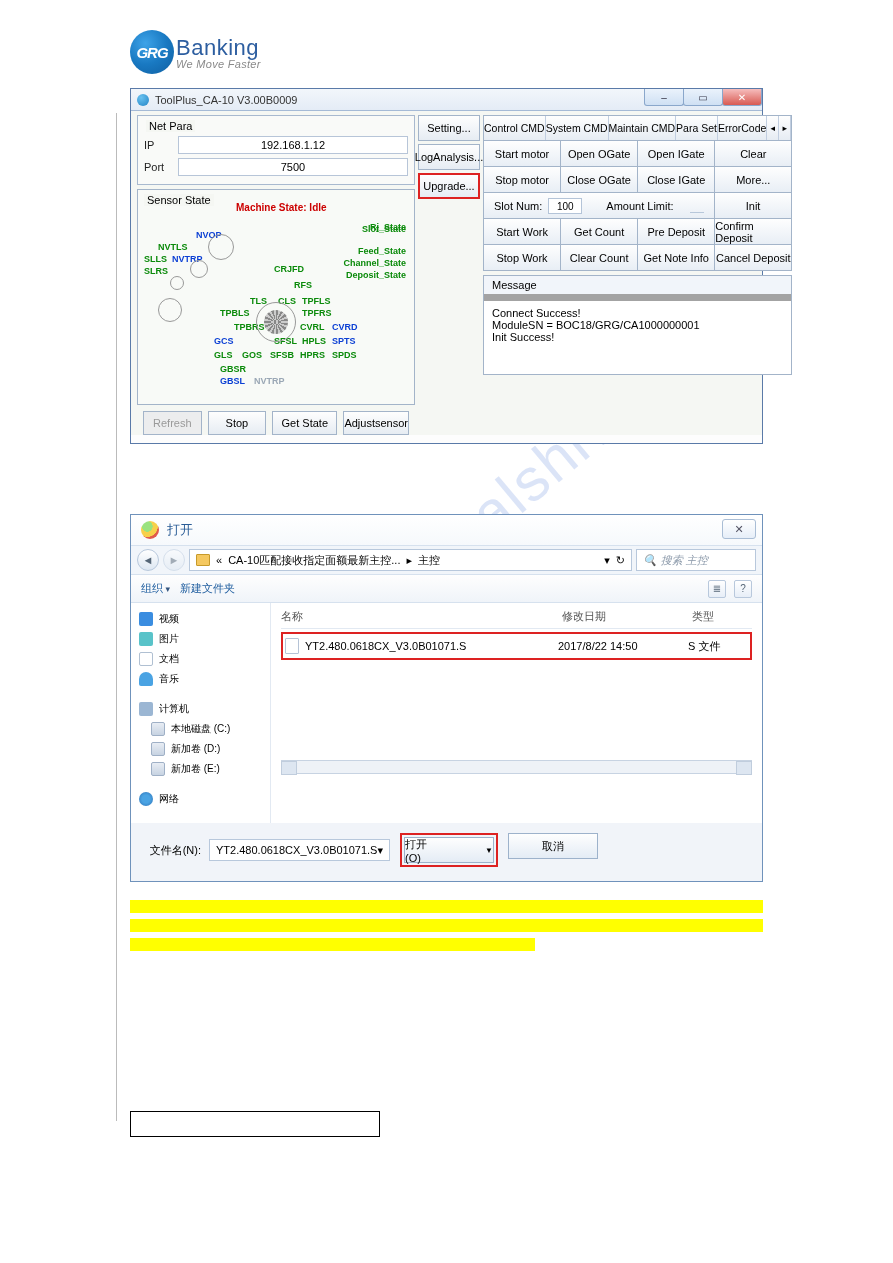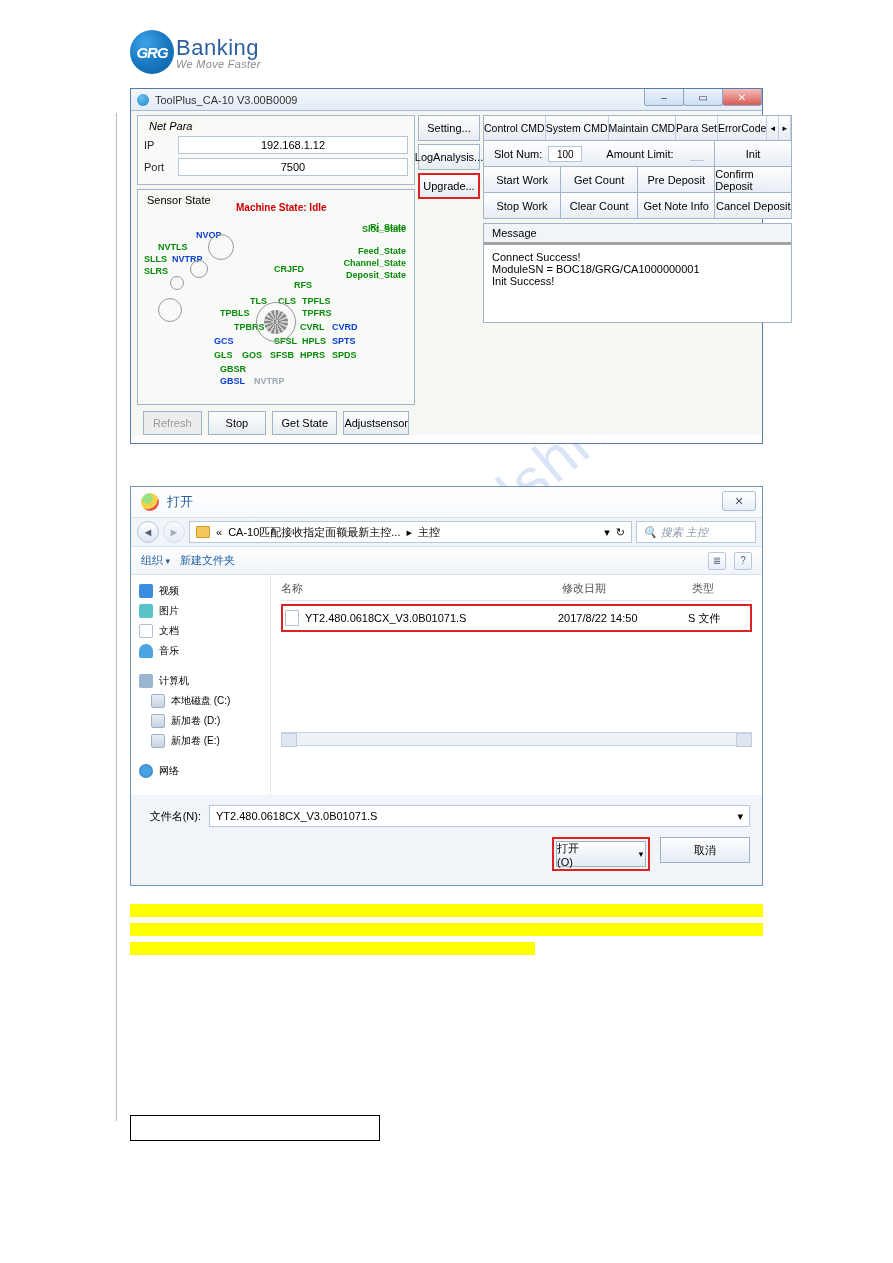"Net Para" .fs-title { font-style: italic -> none }
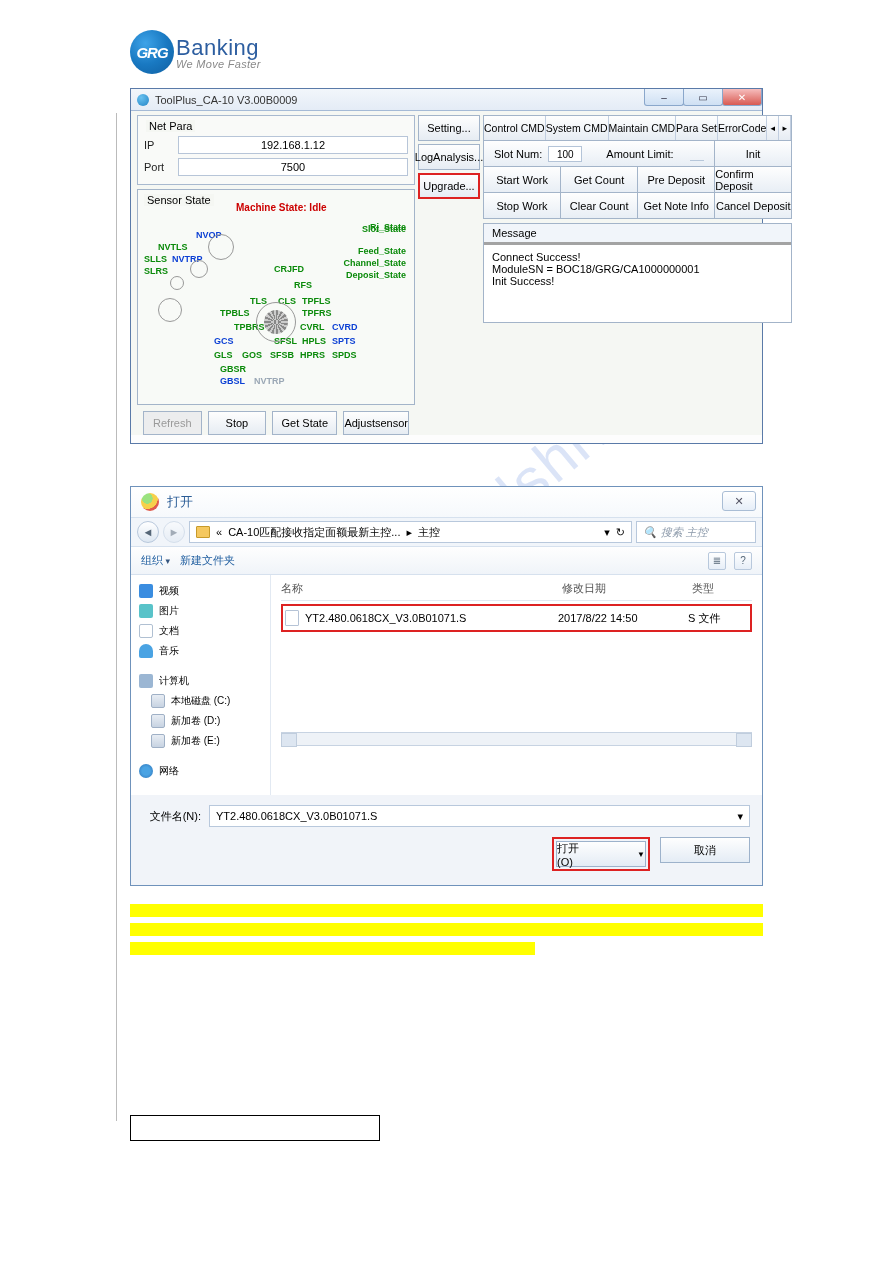"Start motor" div.cmd-grid { html: none -> <div> <div>Start motor</div> <div>Open OGate</div> <div>Open IGate</div> <div>Clear</div> <div>Stop motor</div> <div>Close OGate</div> <div>Close IGate</div> <div>More...</div> </div> }
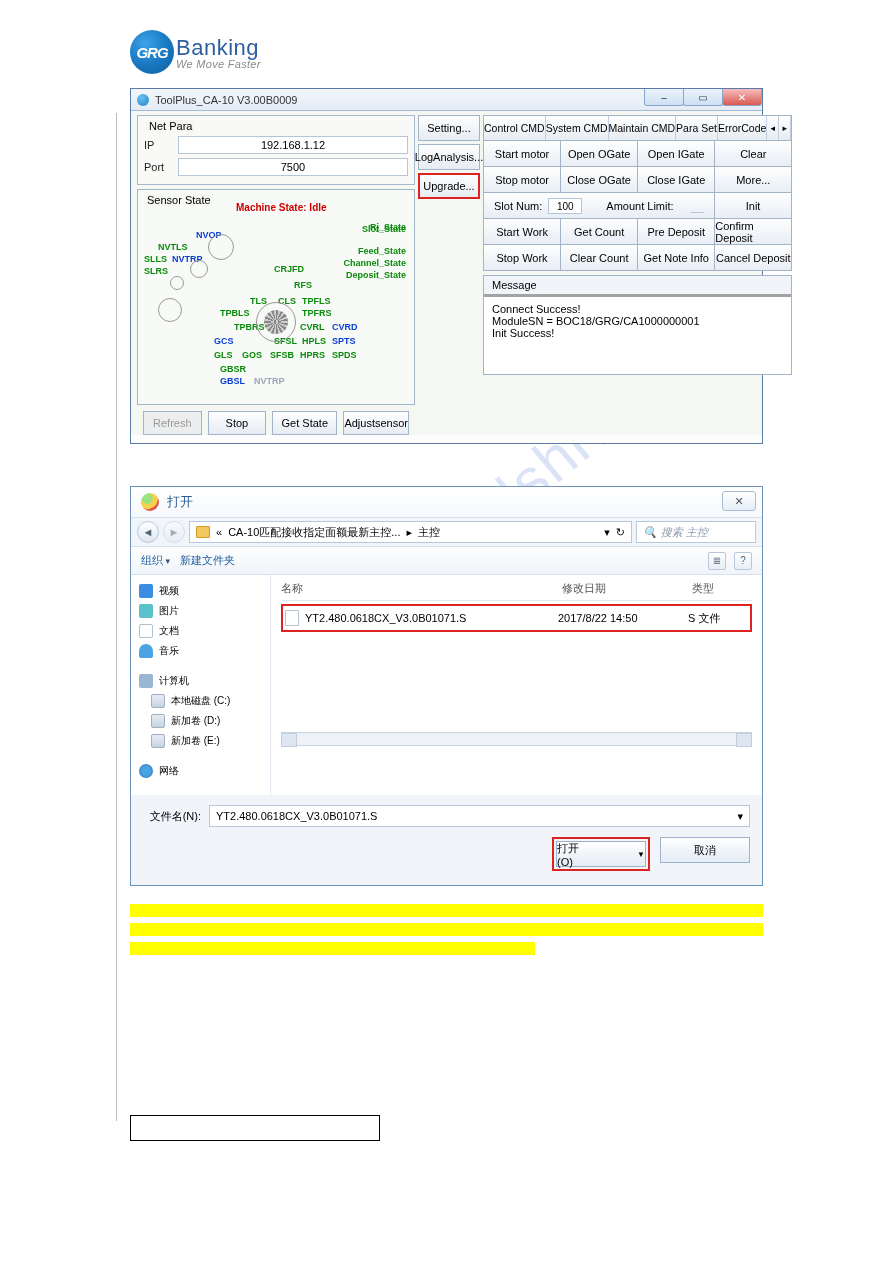"Message" .msg-title { border-bottom: 3px solid #a3a3a3 -> 7px solid #a3a3a3 }
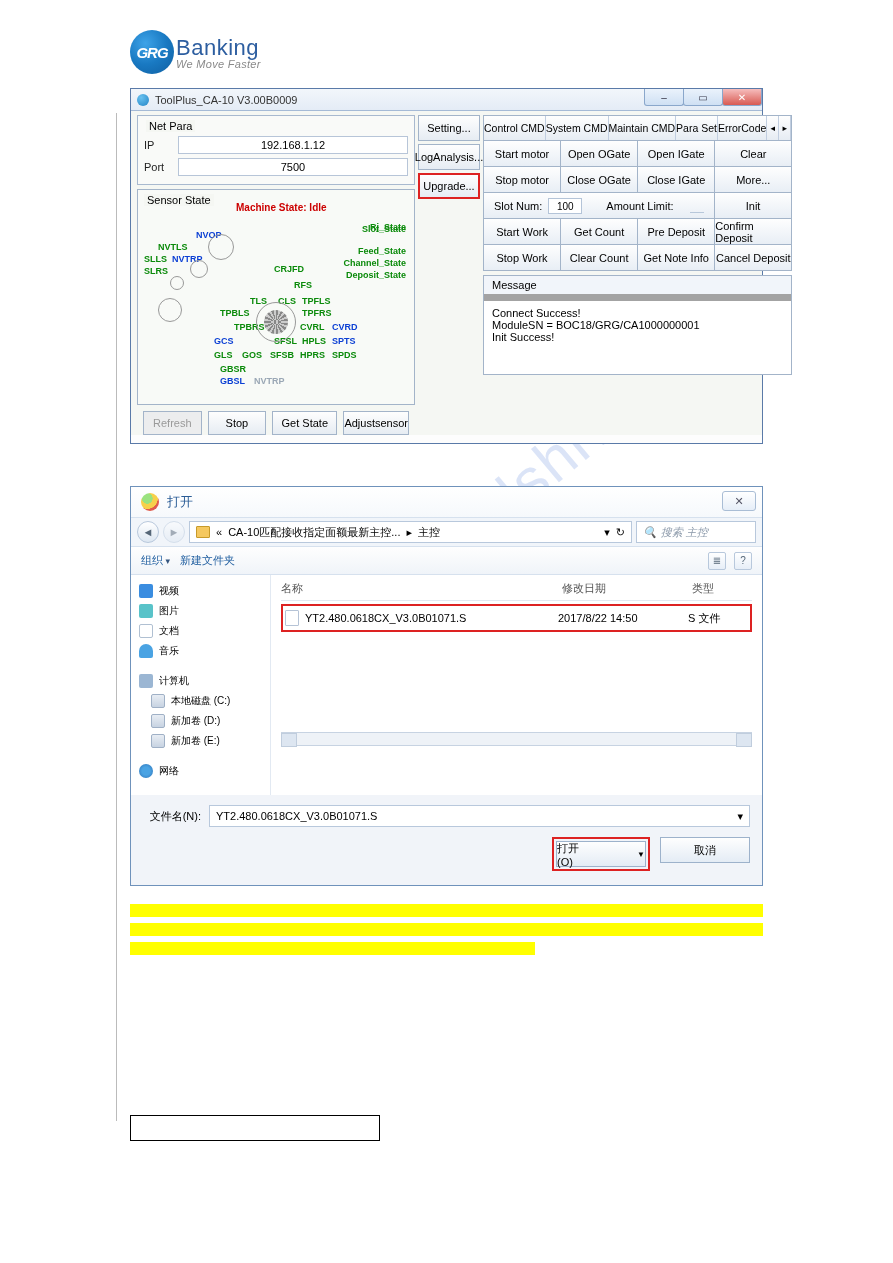"打开" .dlg-wrap { margin-top: 42px -> 70px }
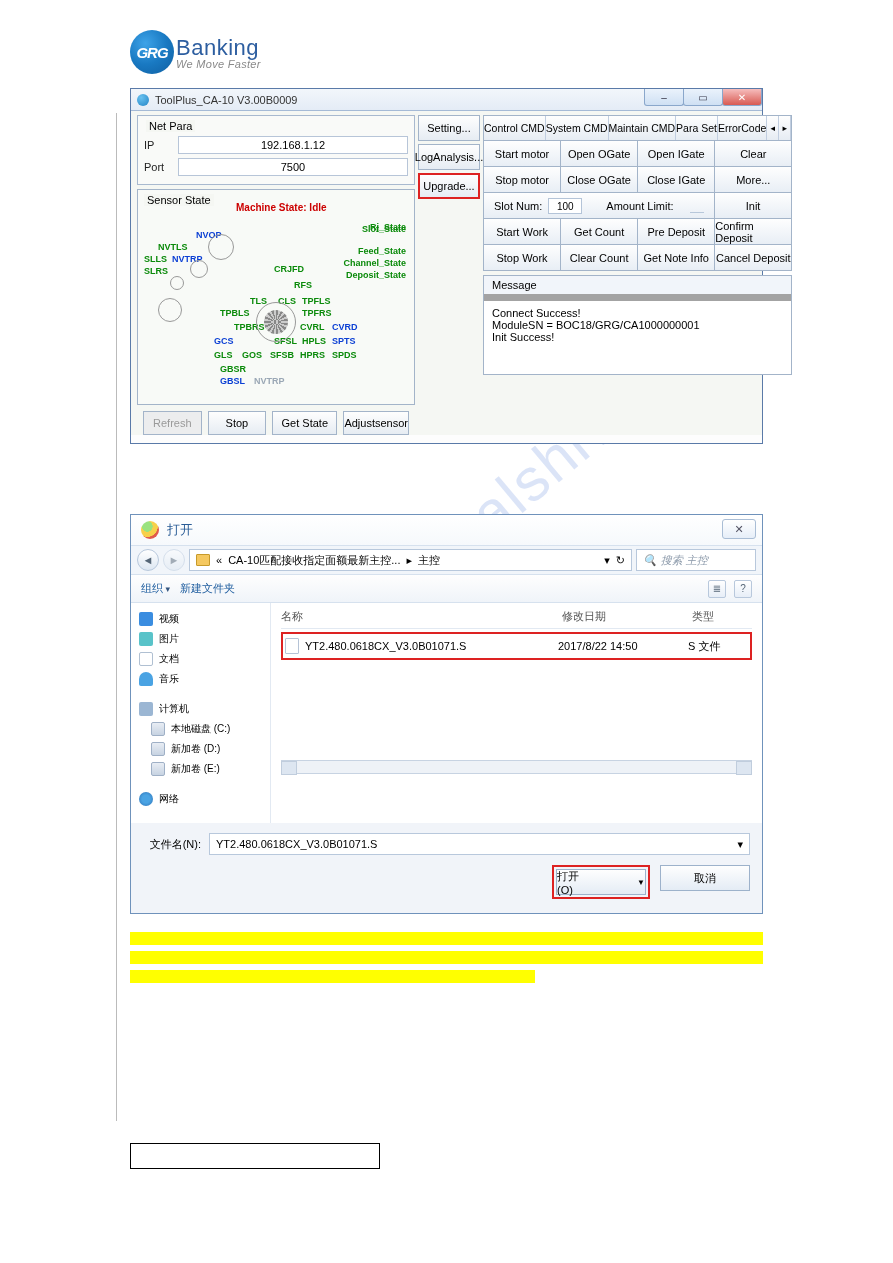"文件名(N):" .dlg-bottom { flex-direction: column -> row }
